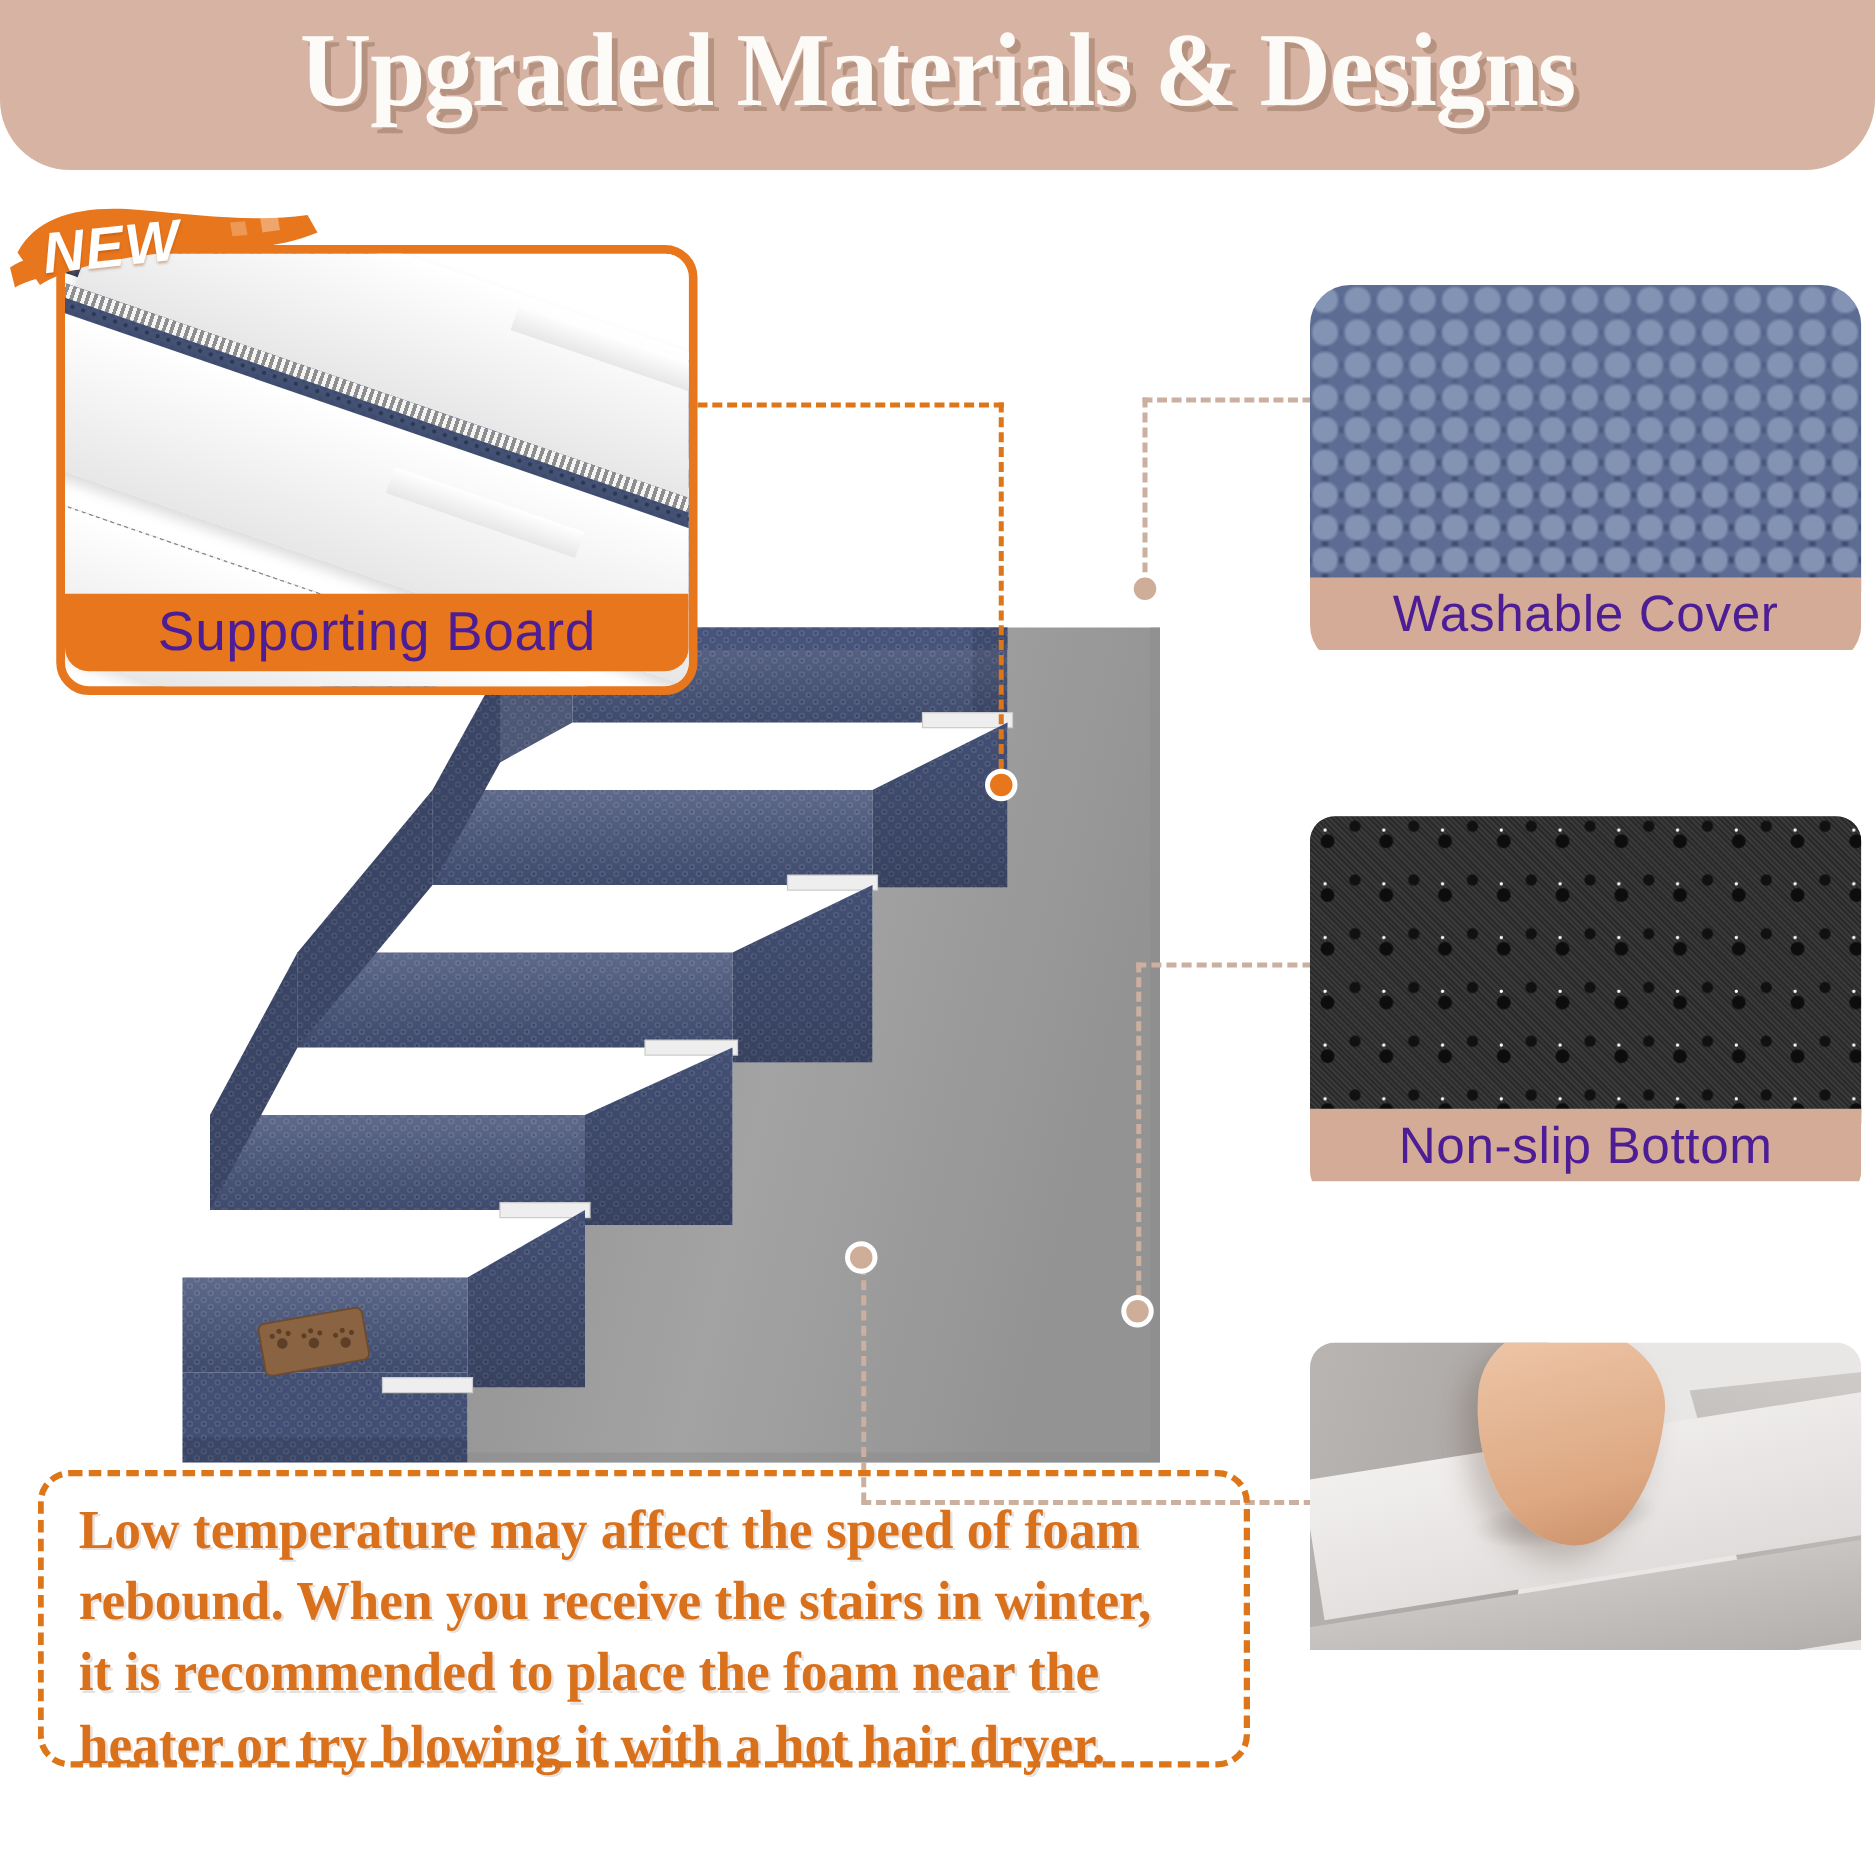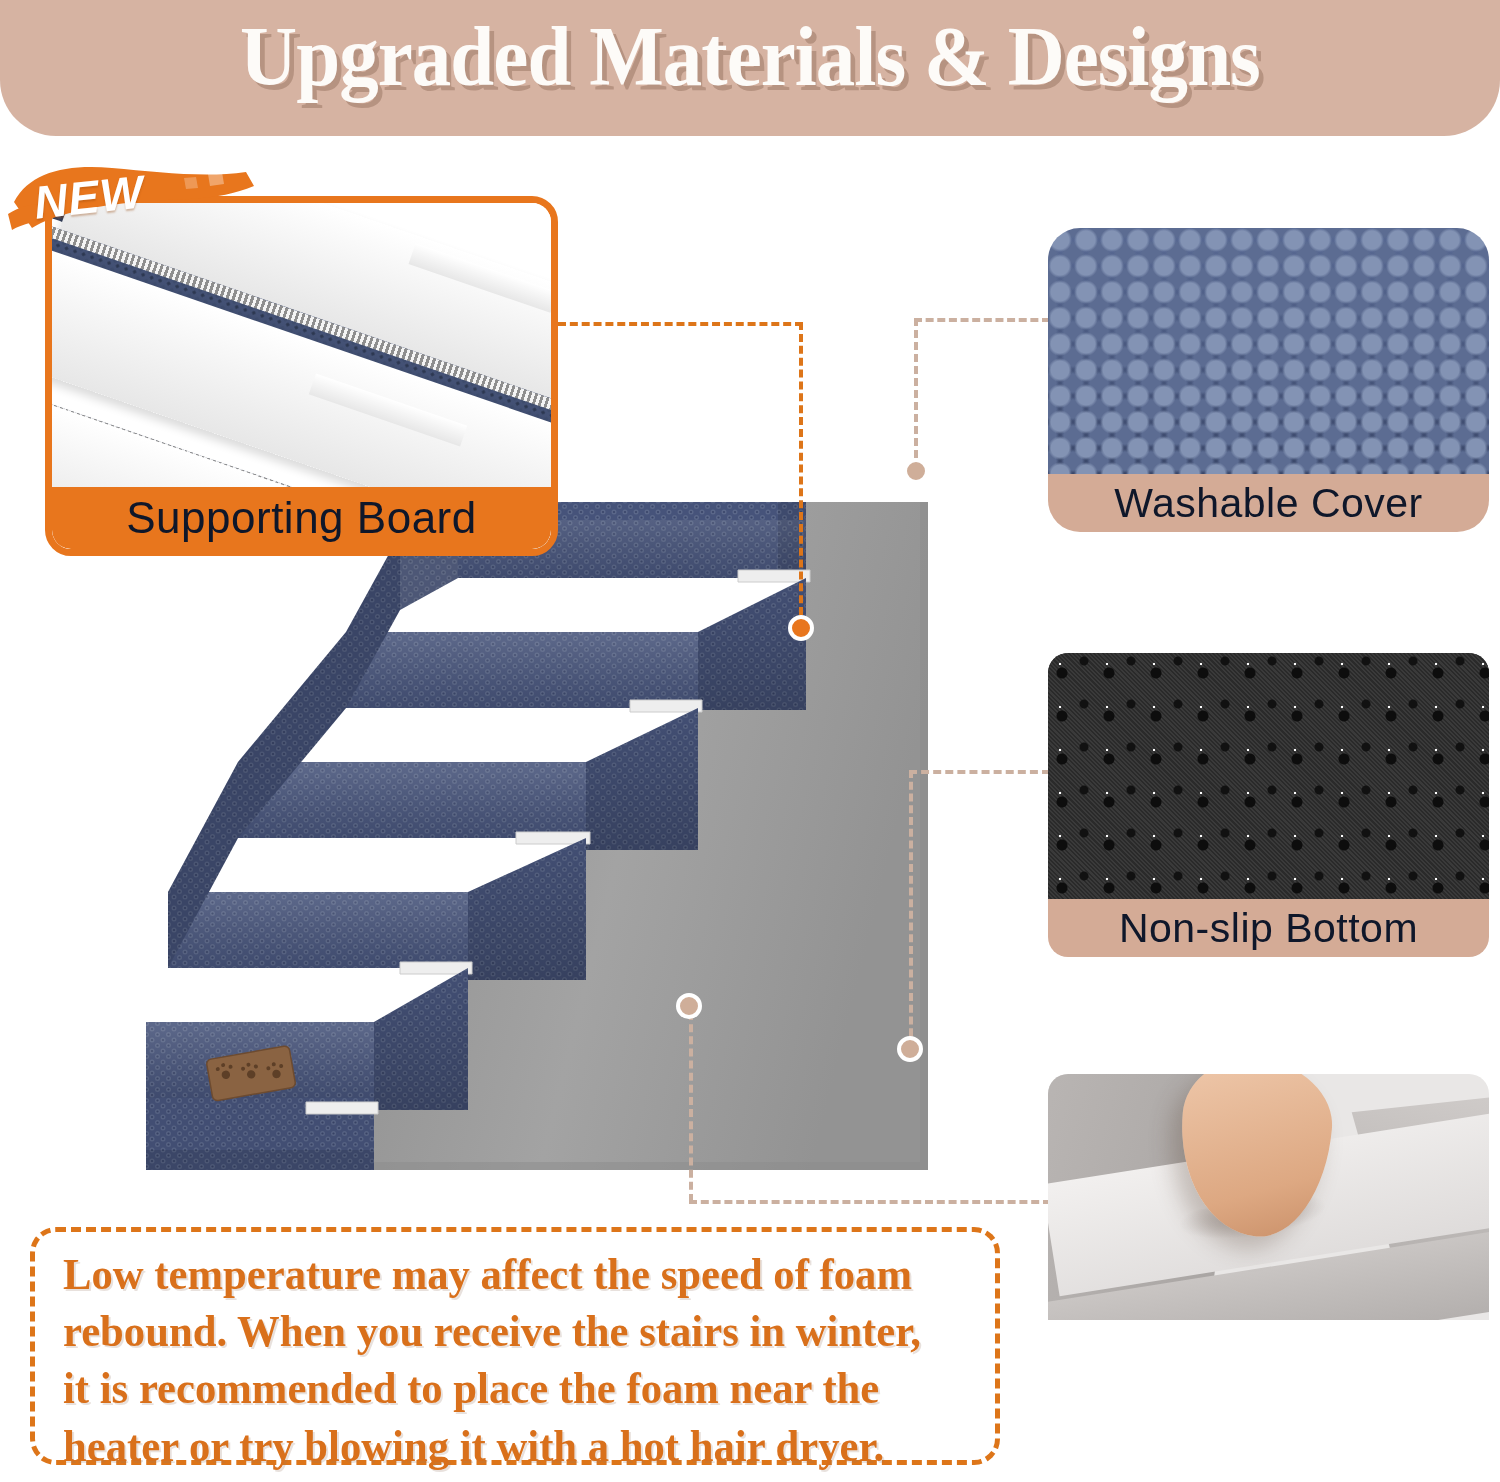"Supporting Board" .panel-label { bottom: 0 -> 12px; color: #0f172a -> #4c1d95 }
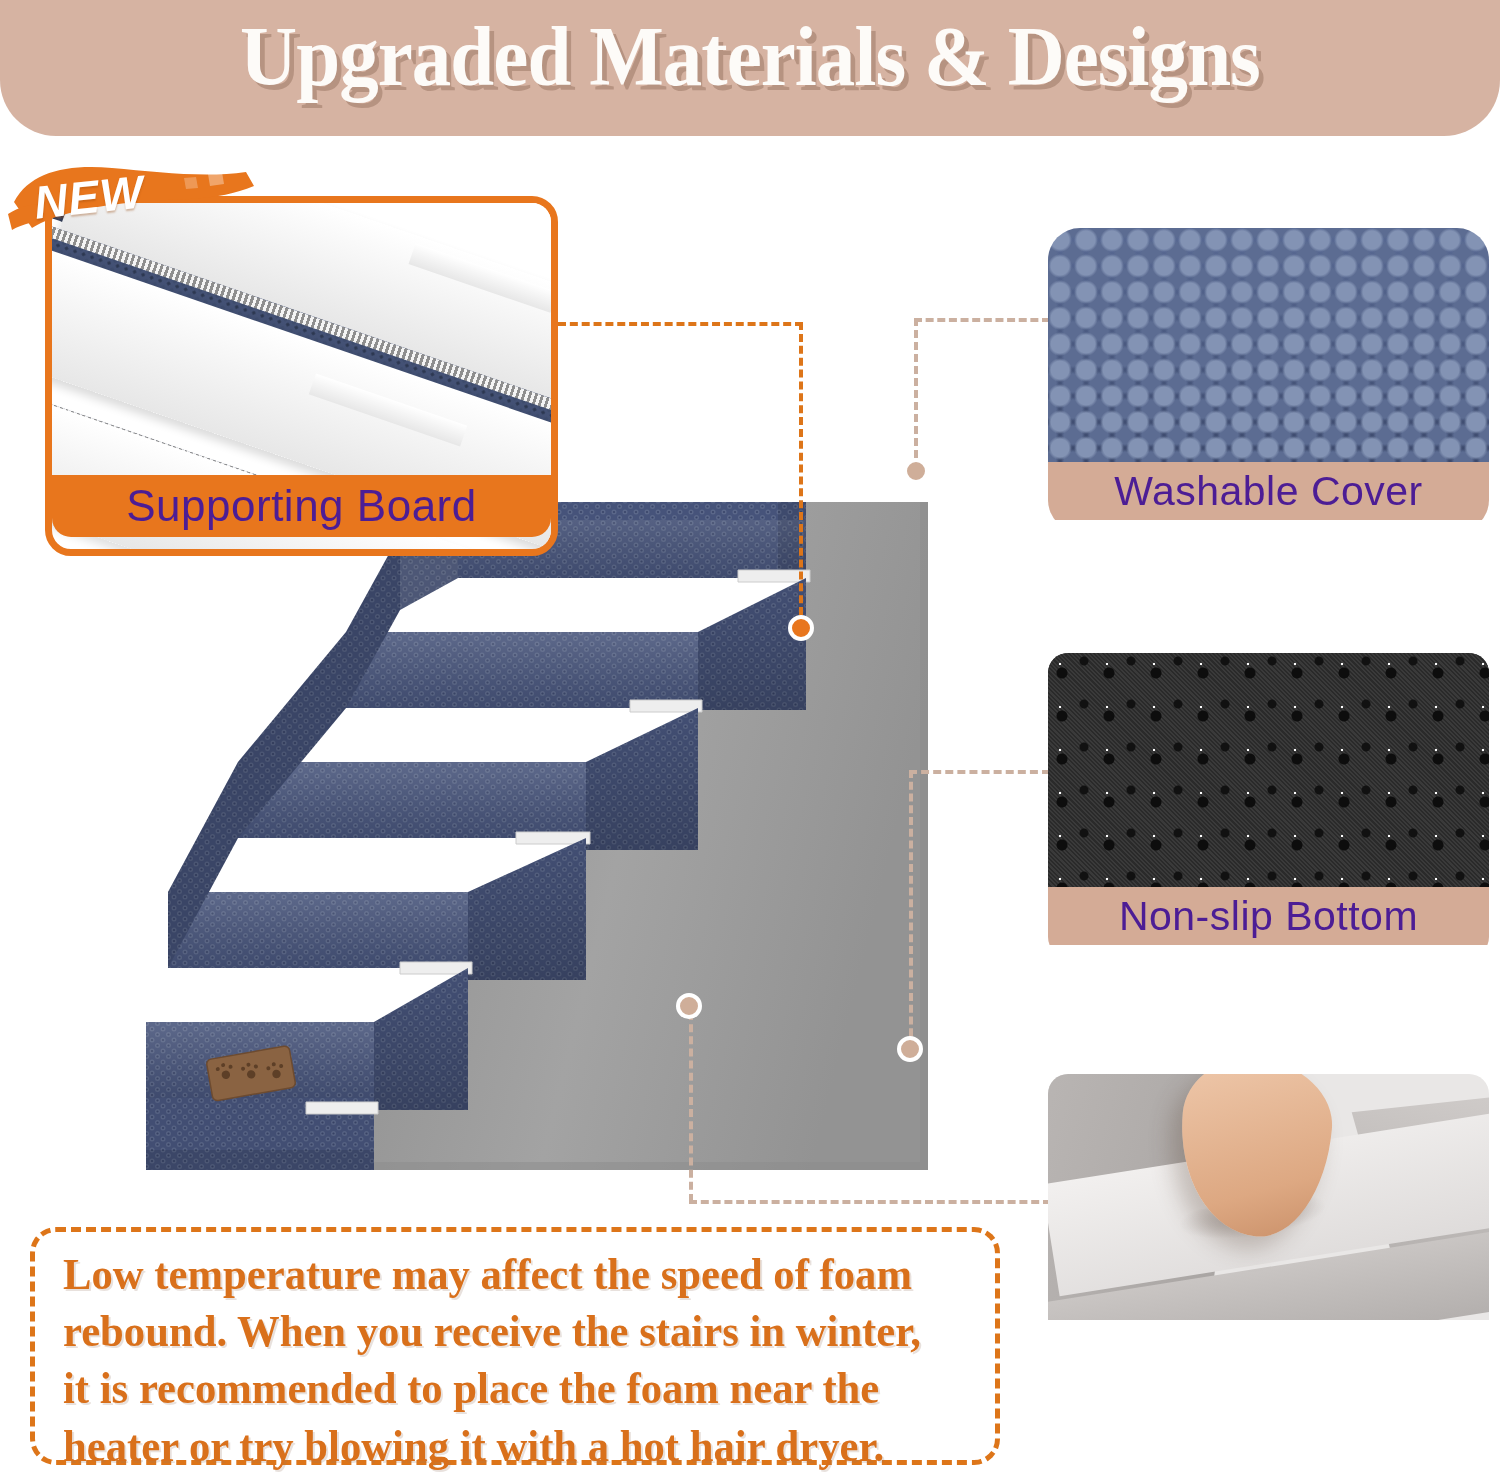"Low temperature may affect the" #notice-box { top: 1227px -> 1176px }
